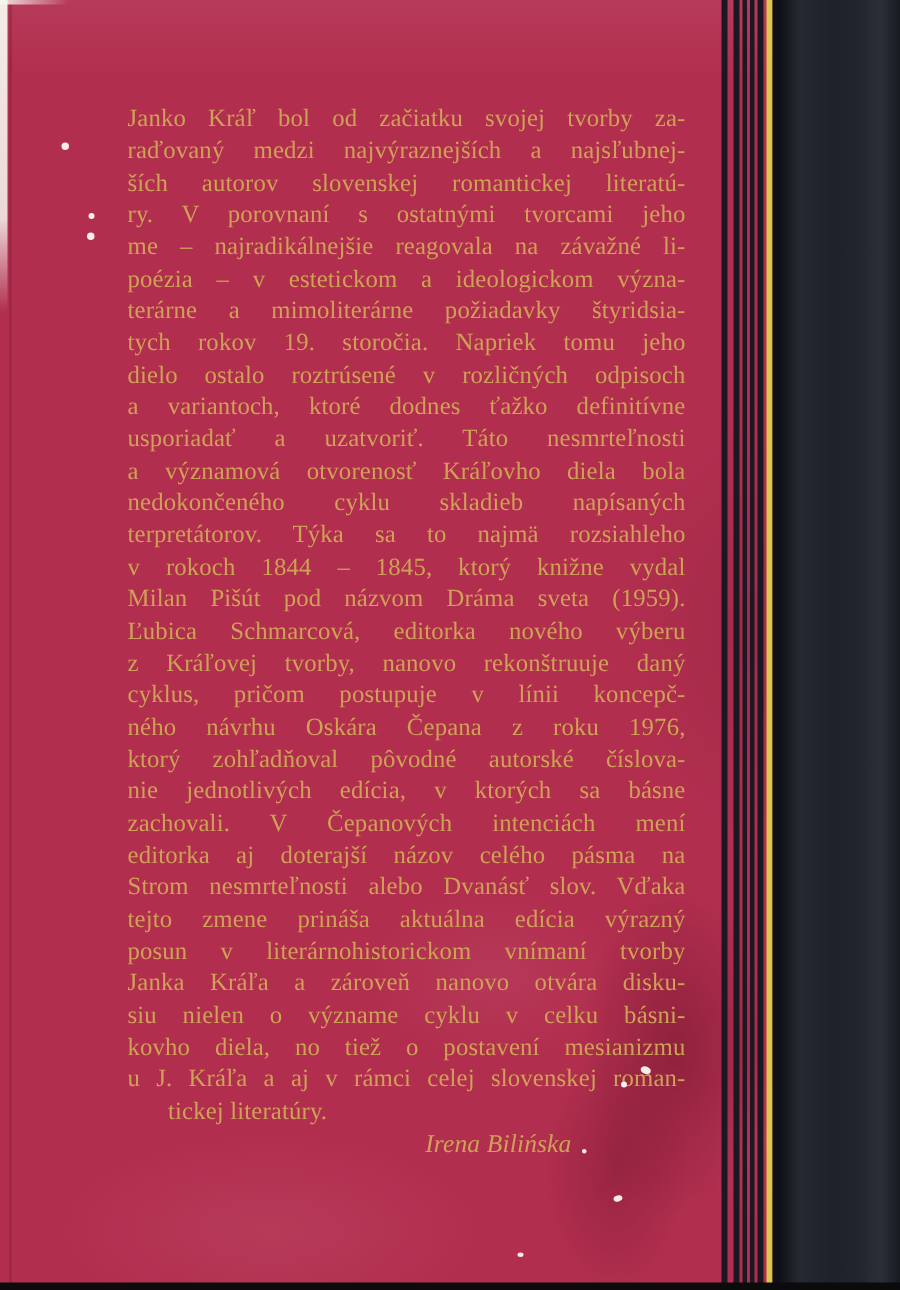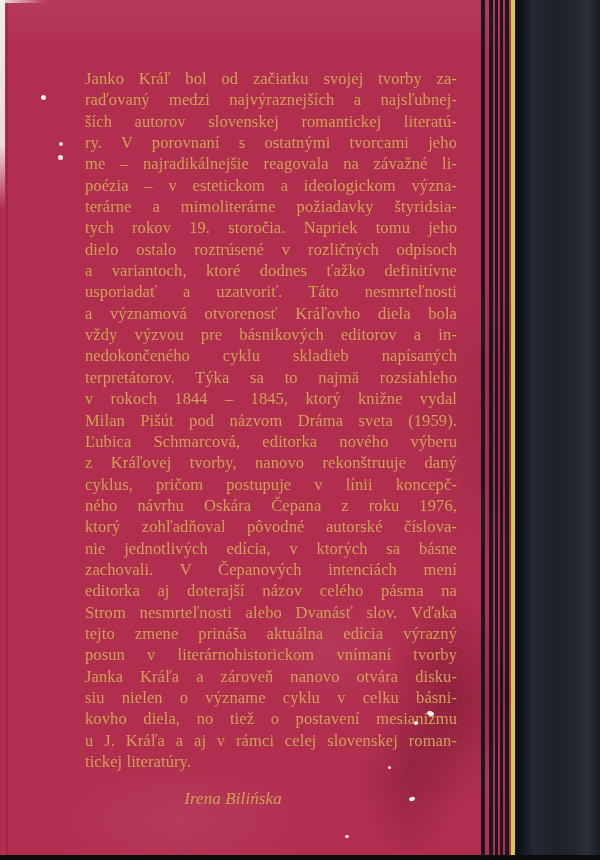"vždy výzvou pre básnikových editorov" div.line { html: <div><span>vždy výzvou pre básnikových editorov a in-</span></div> -> none }
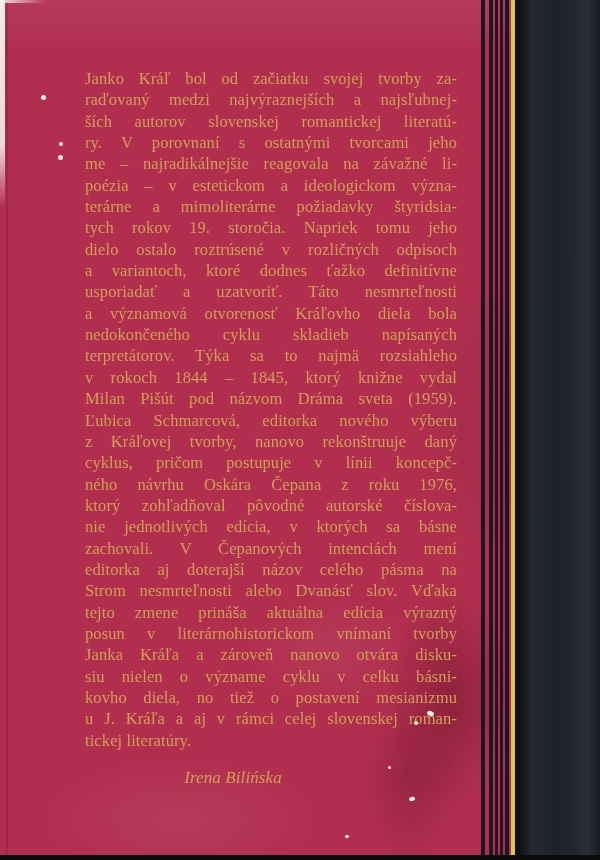"tickej literatúry." .line.last { margin-left: none -> 27px }
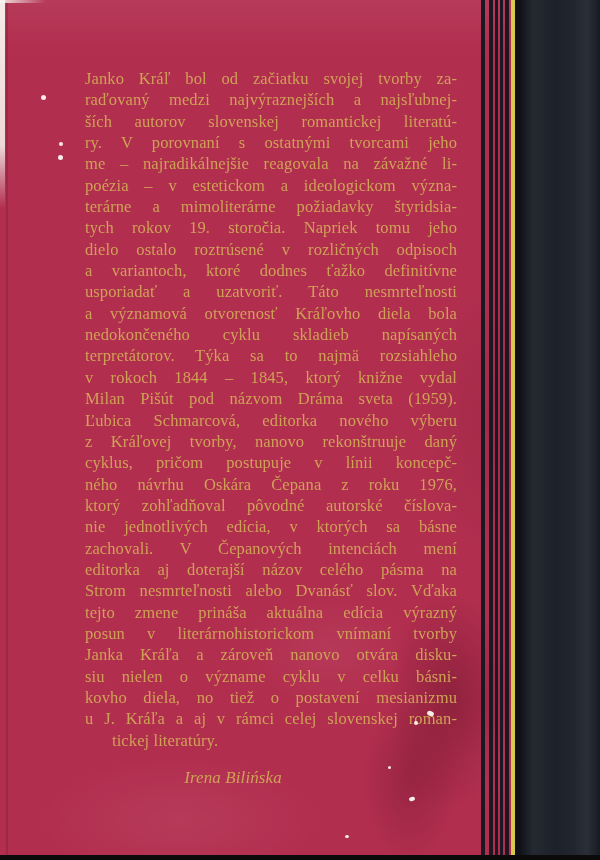"Irena Bilińska" .signature-row { margin-top: 16px -> 1px; text-align: center -> right }
